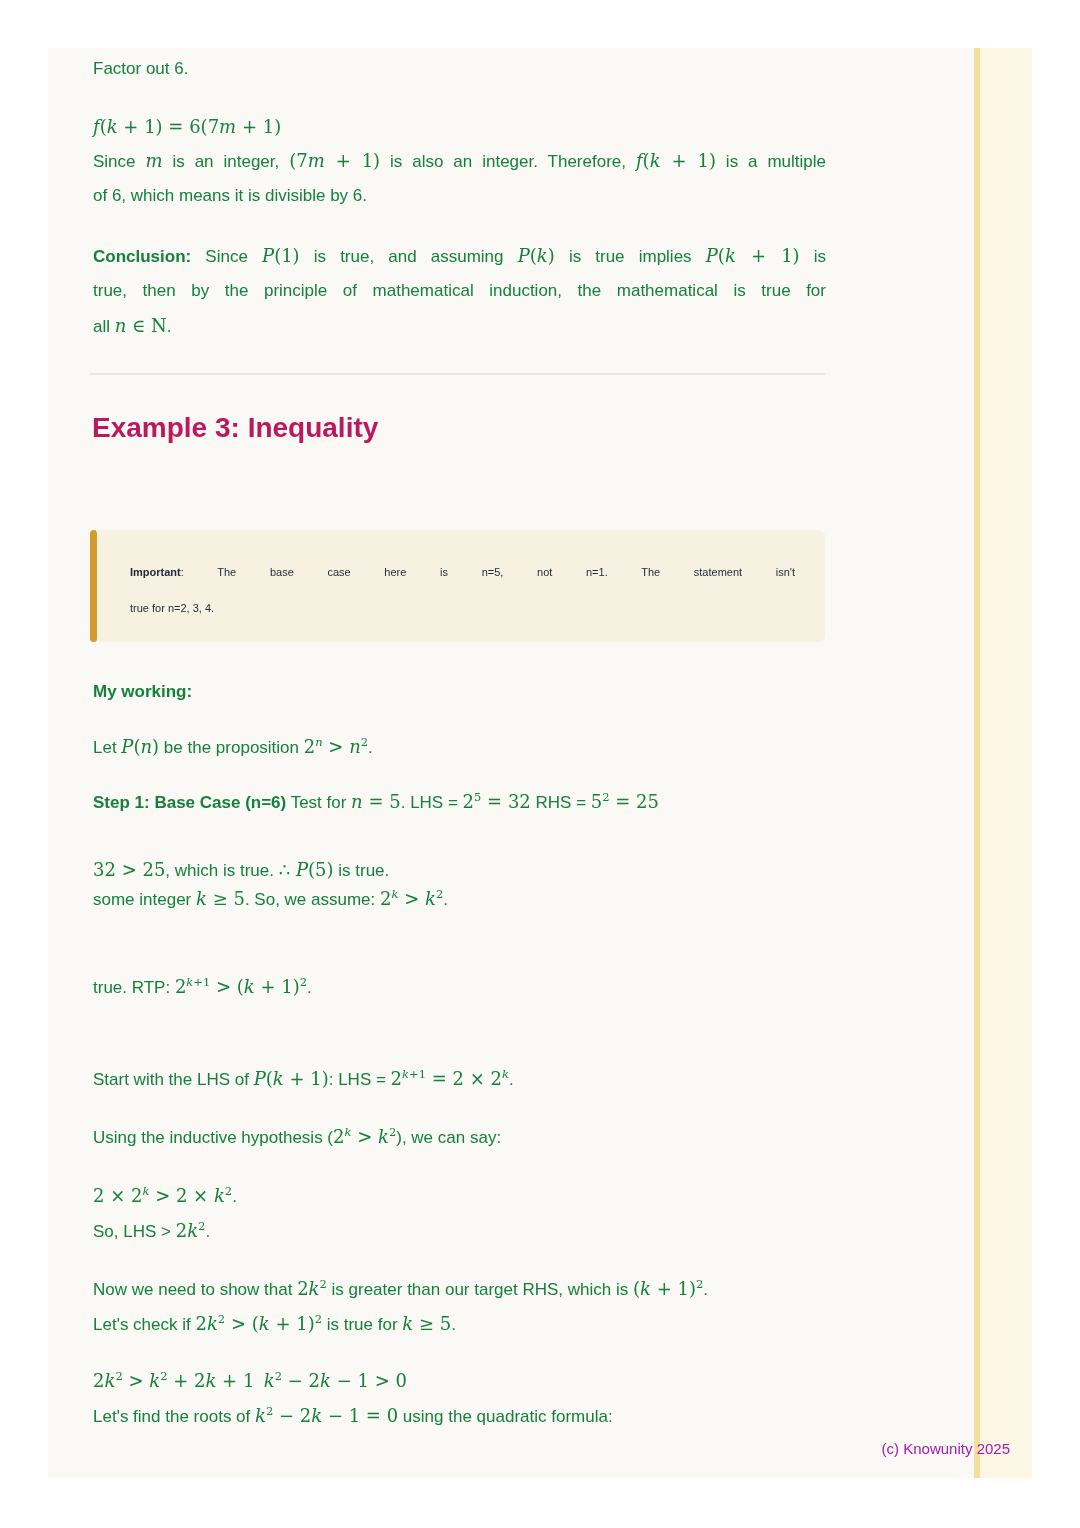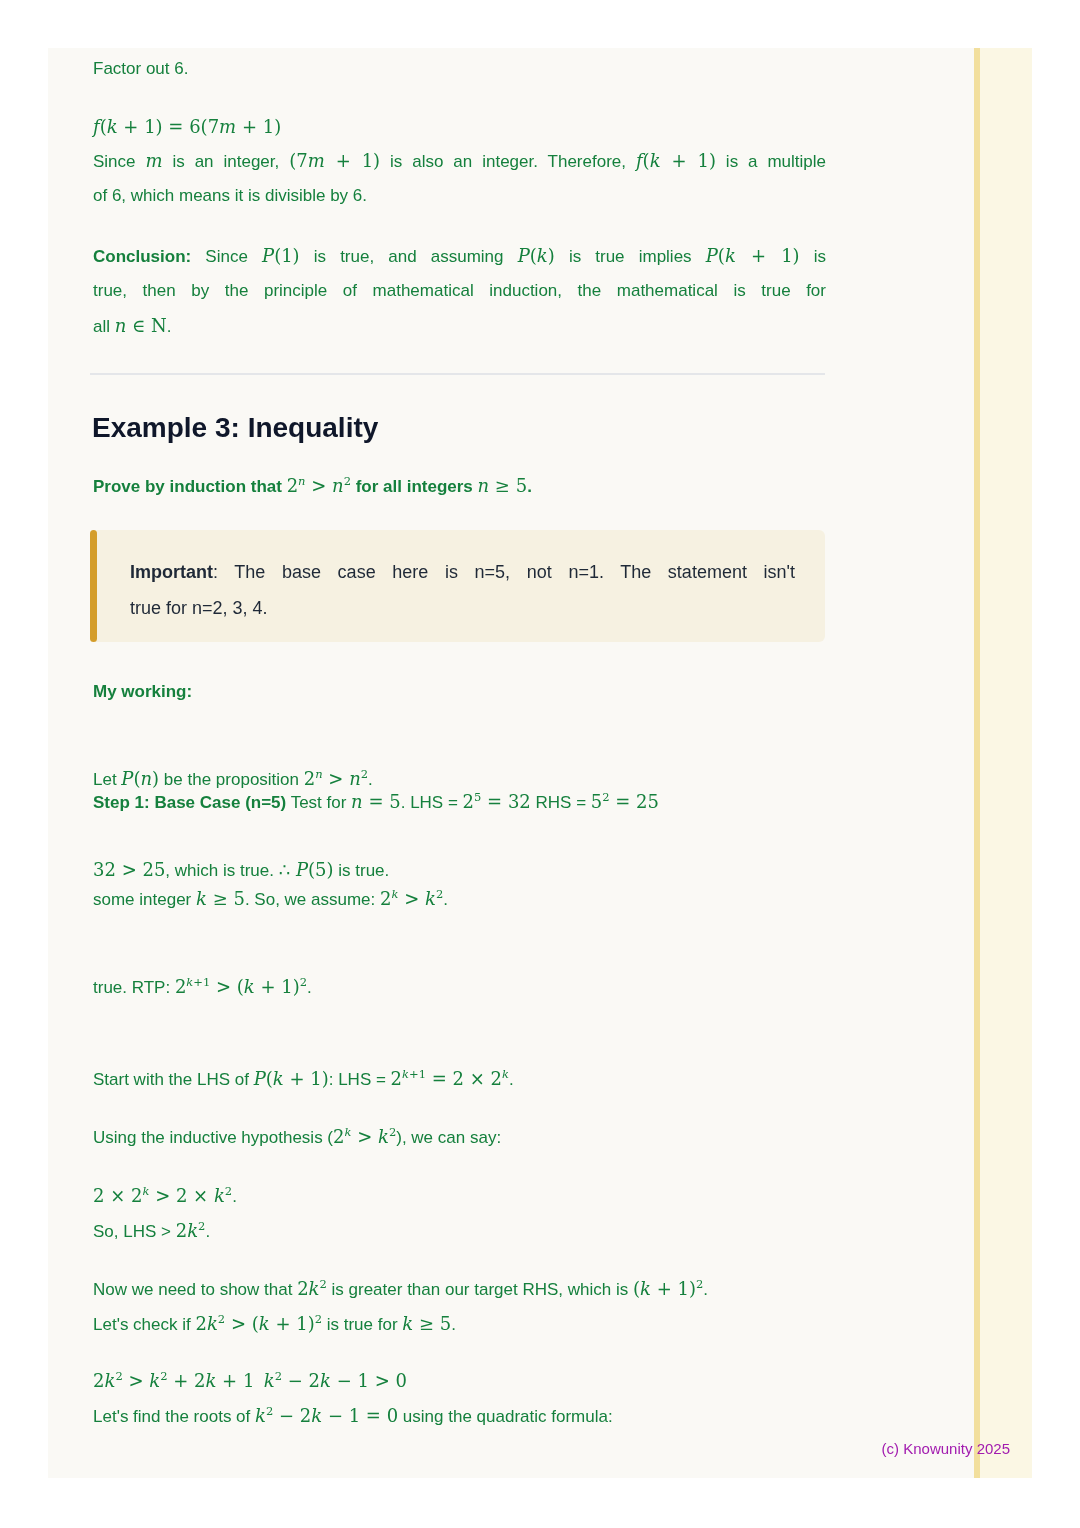"Example 3: Inequality" #heading { color: #0f172a -> #be185d }
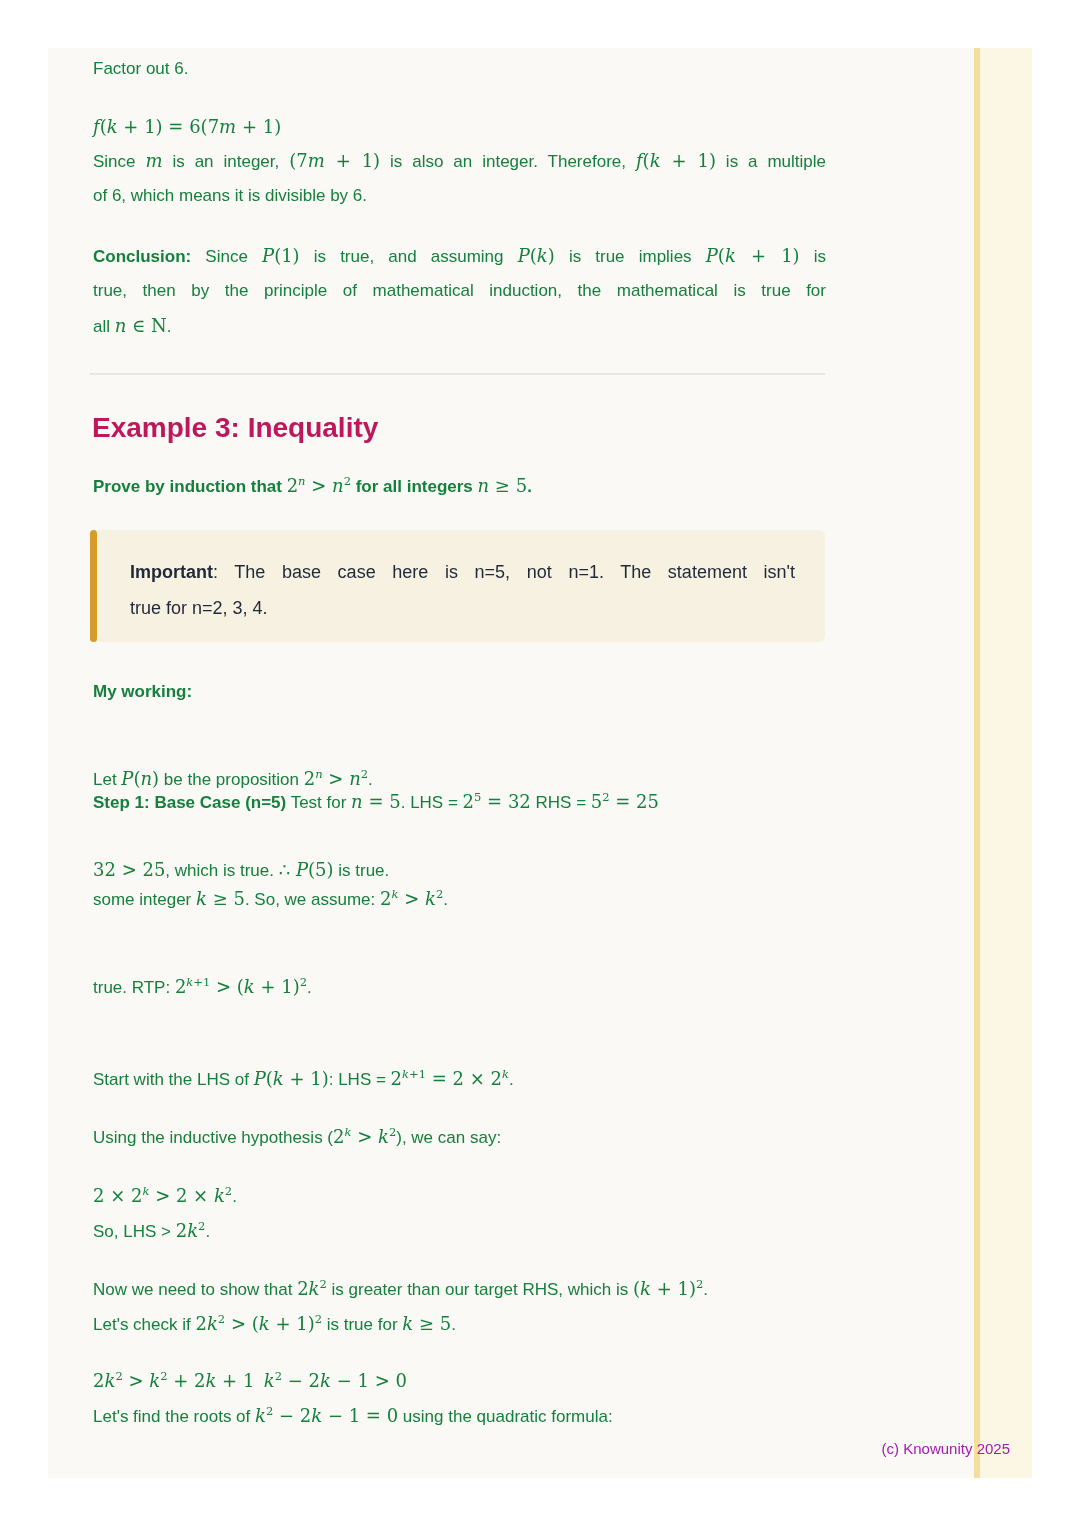"Prove by induction that 2n" div.block { html: <div> <div><b>Prove by induction that </b><span>2<sup><i>n</i></sup> &gt; <i>n</i><sup>2</sup></span><b> for all integers </b><span><i>n</i> ≥ 5</span><b>.</b></div> </div> -> none }
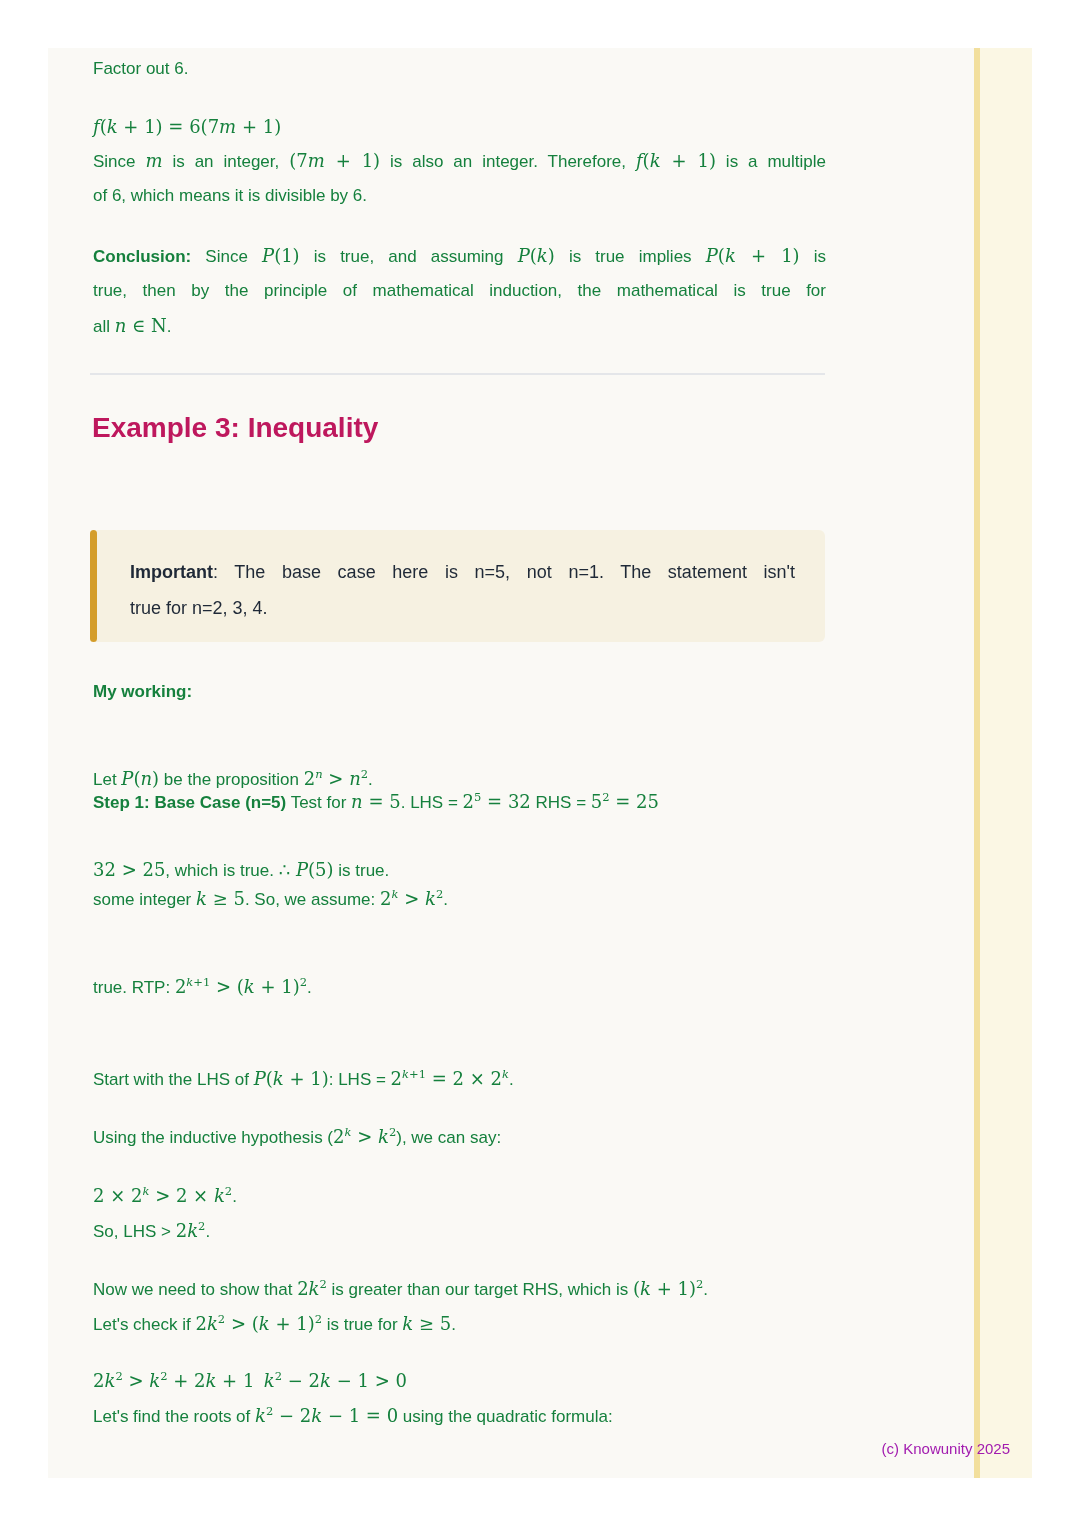"Important: The base case here" .callout-text { font-size: 18px -> 11px }
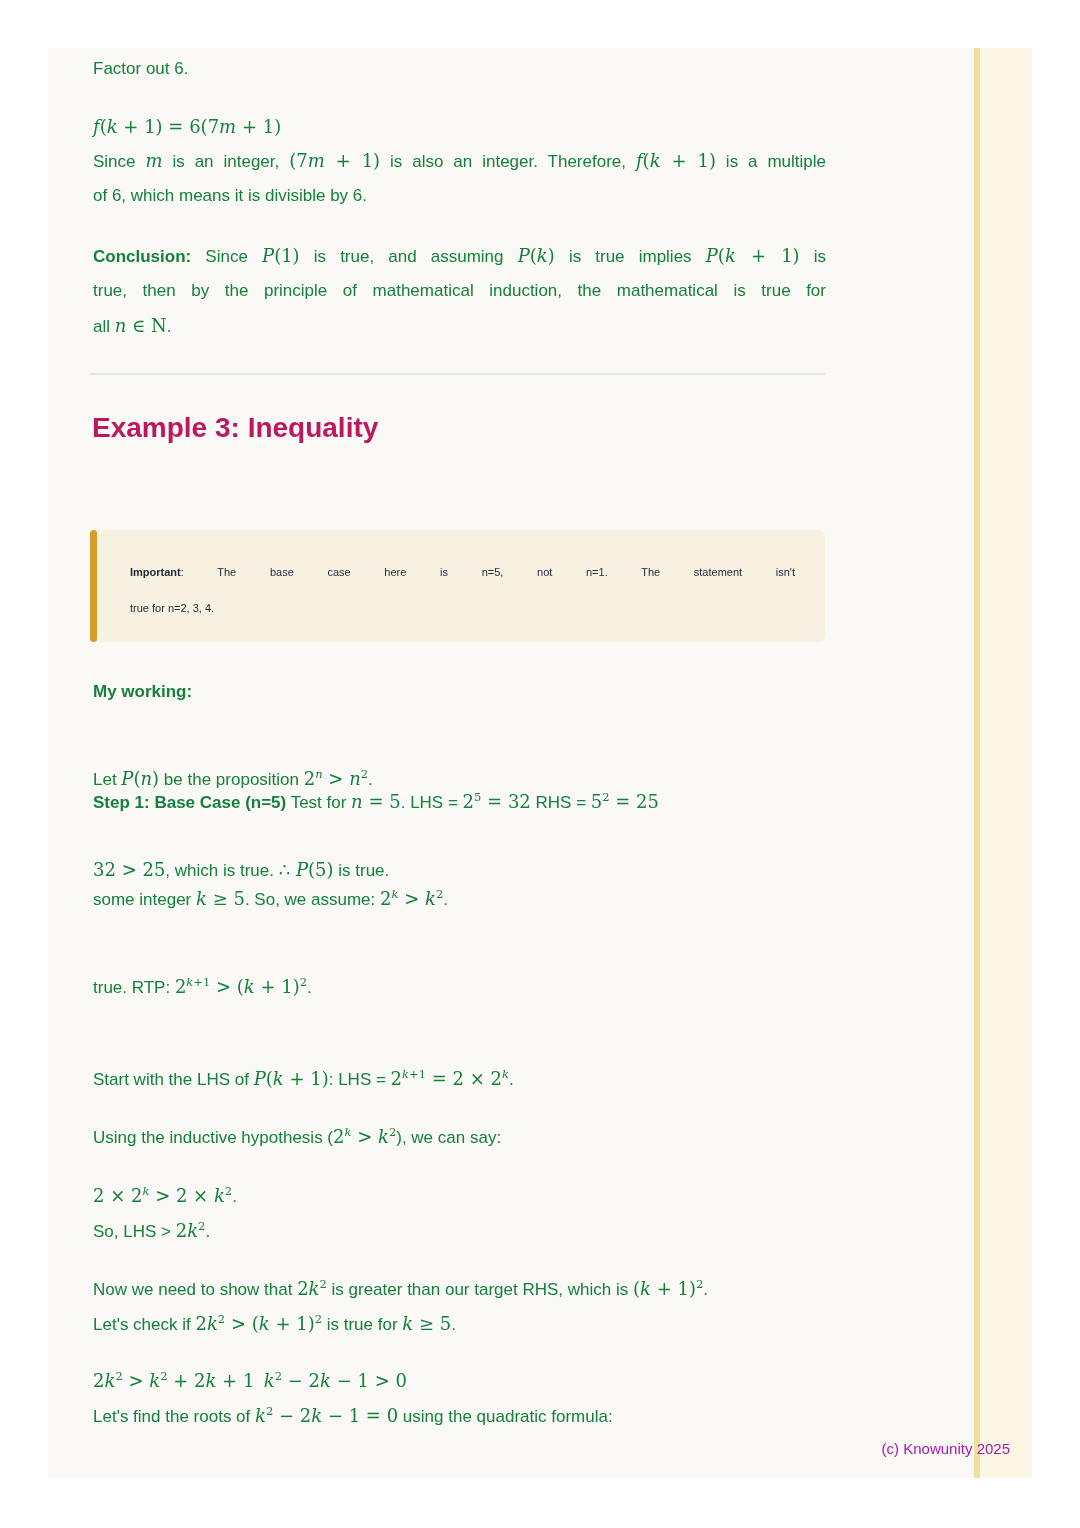"Let P(n) be the proposition" #blk-letpn { margin-top: 32px -> none }
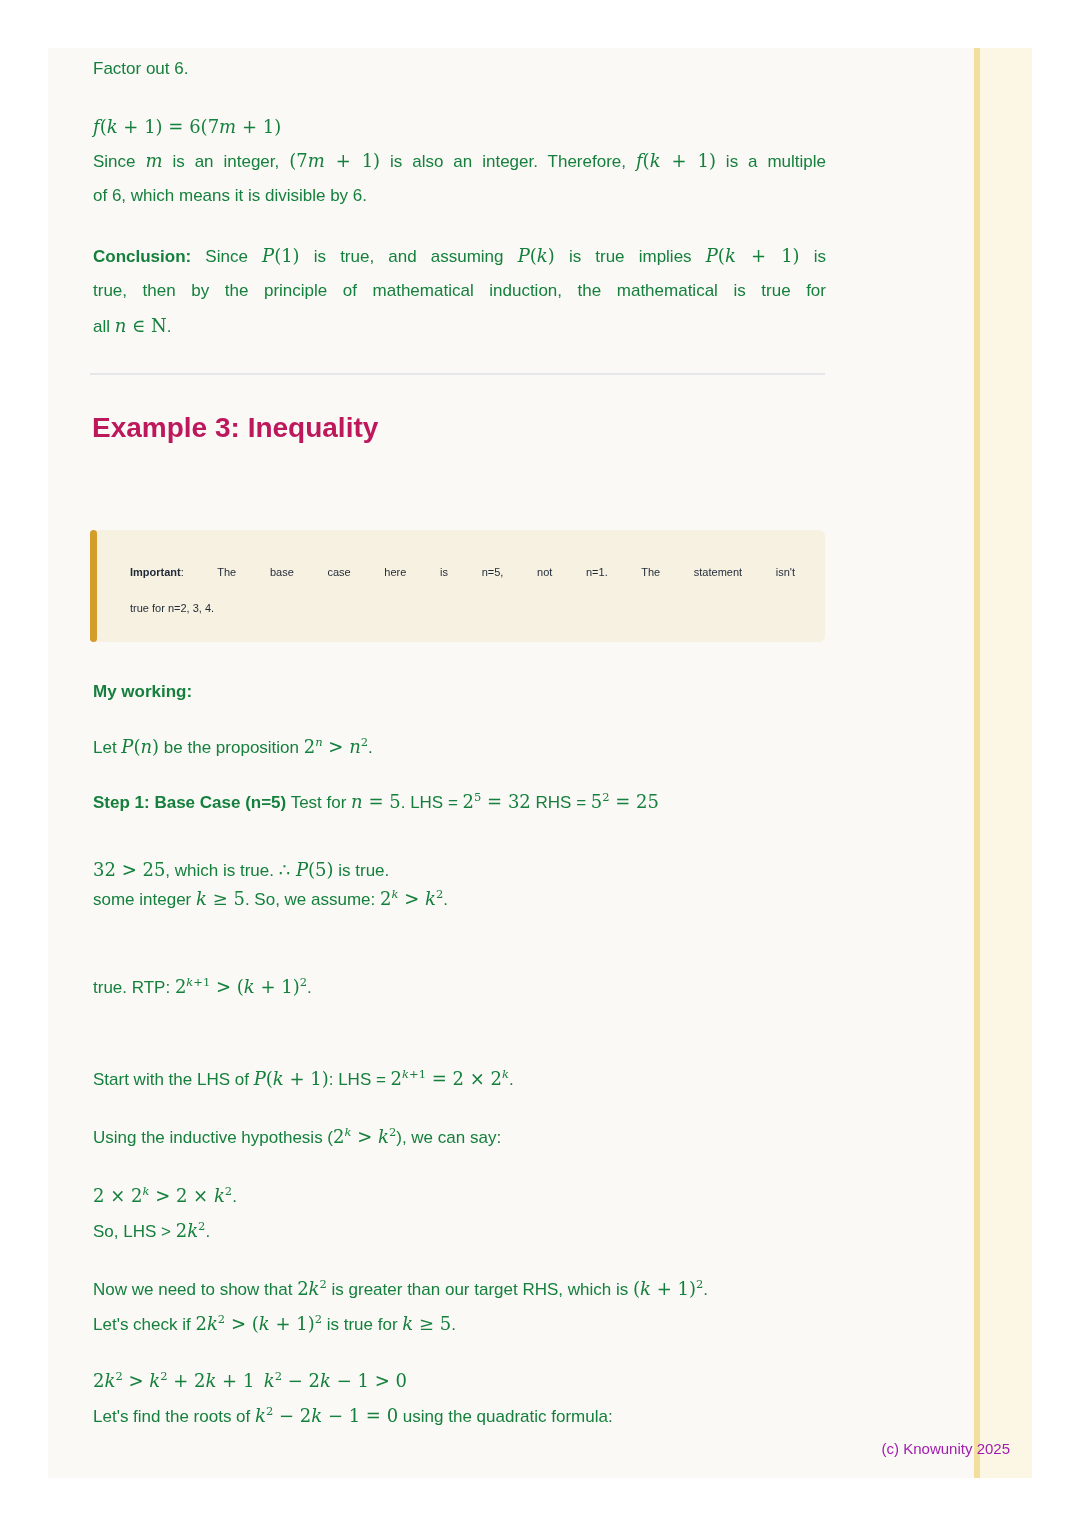"Step 1: Base Case (n=5)" b { text: 5 -> 6 }
